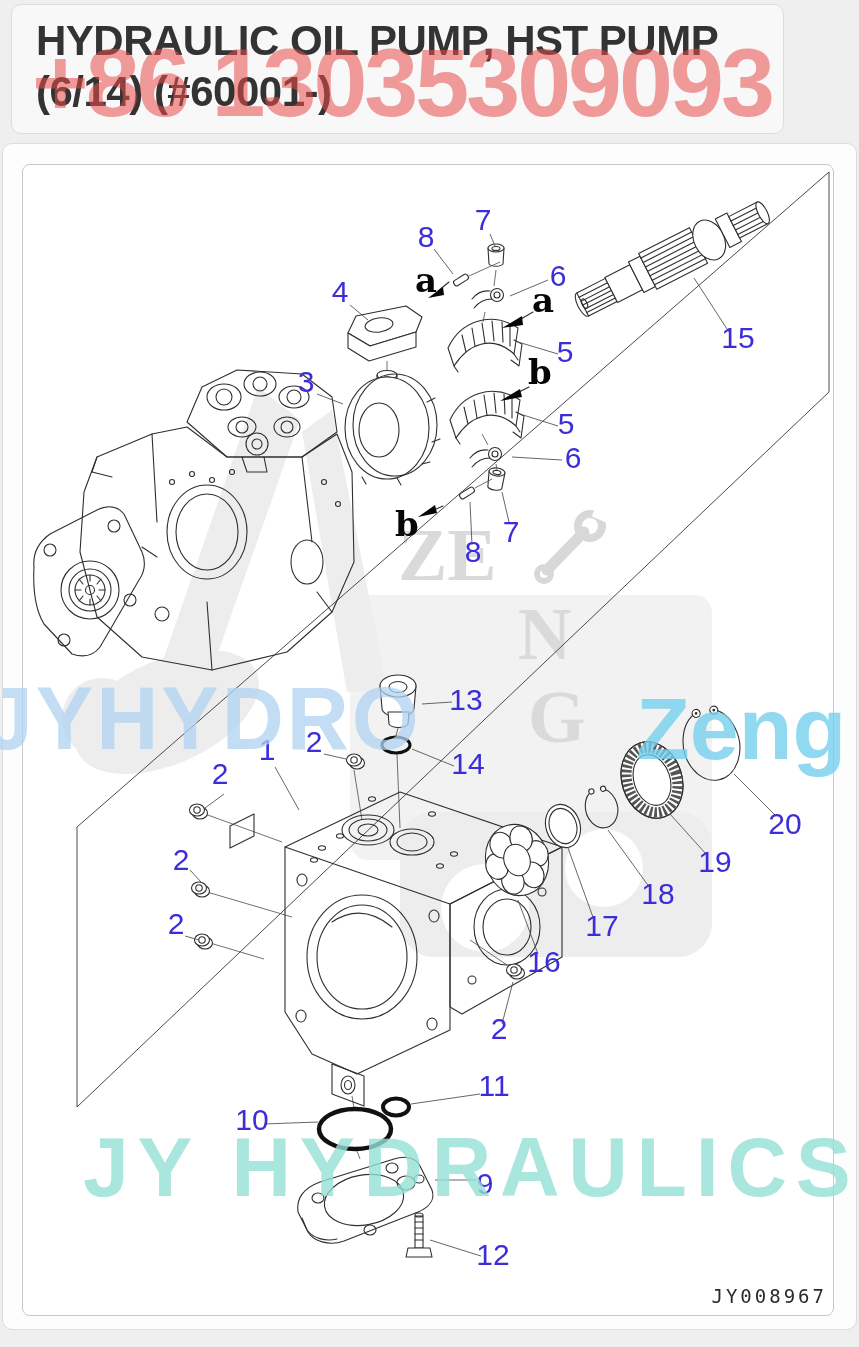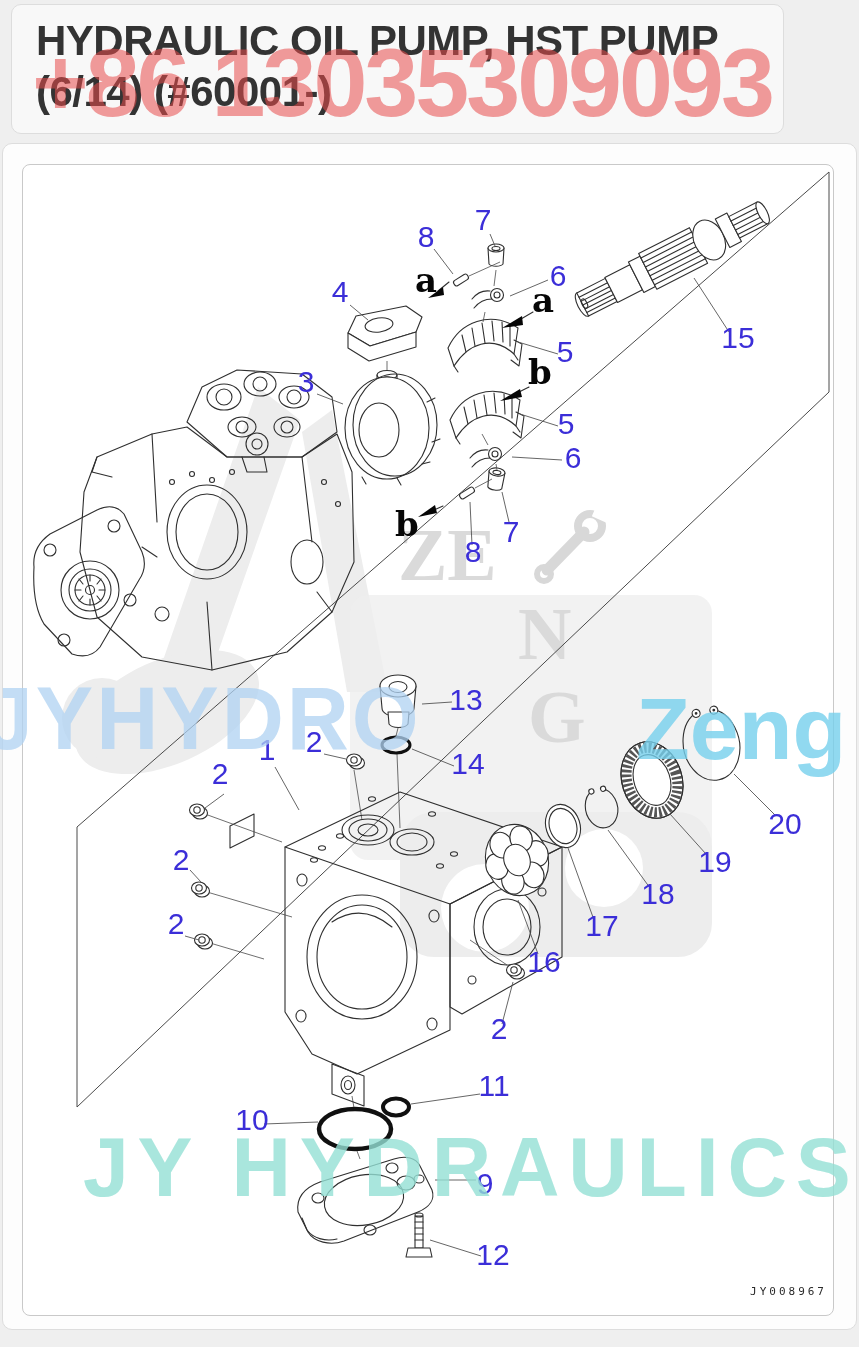"JY008967" #drawing-code { font-size: 11px -> 19px }
